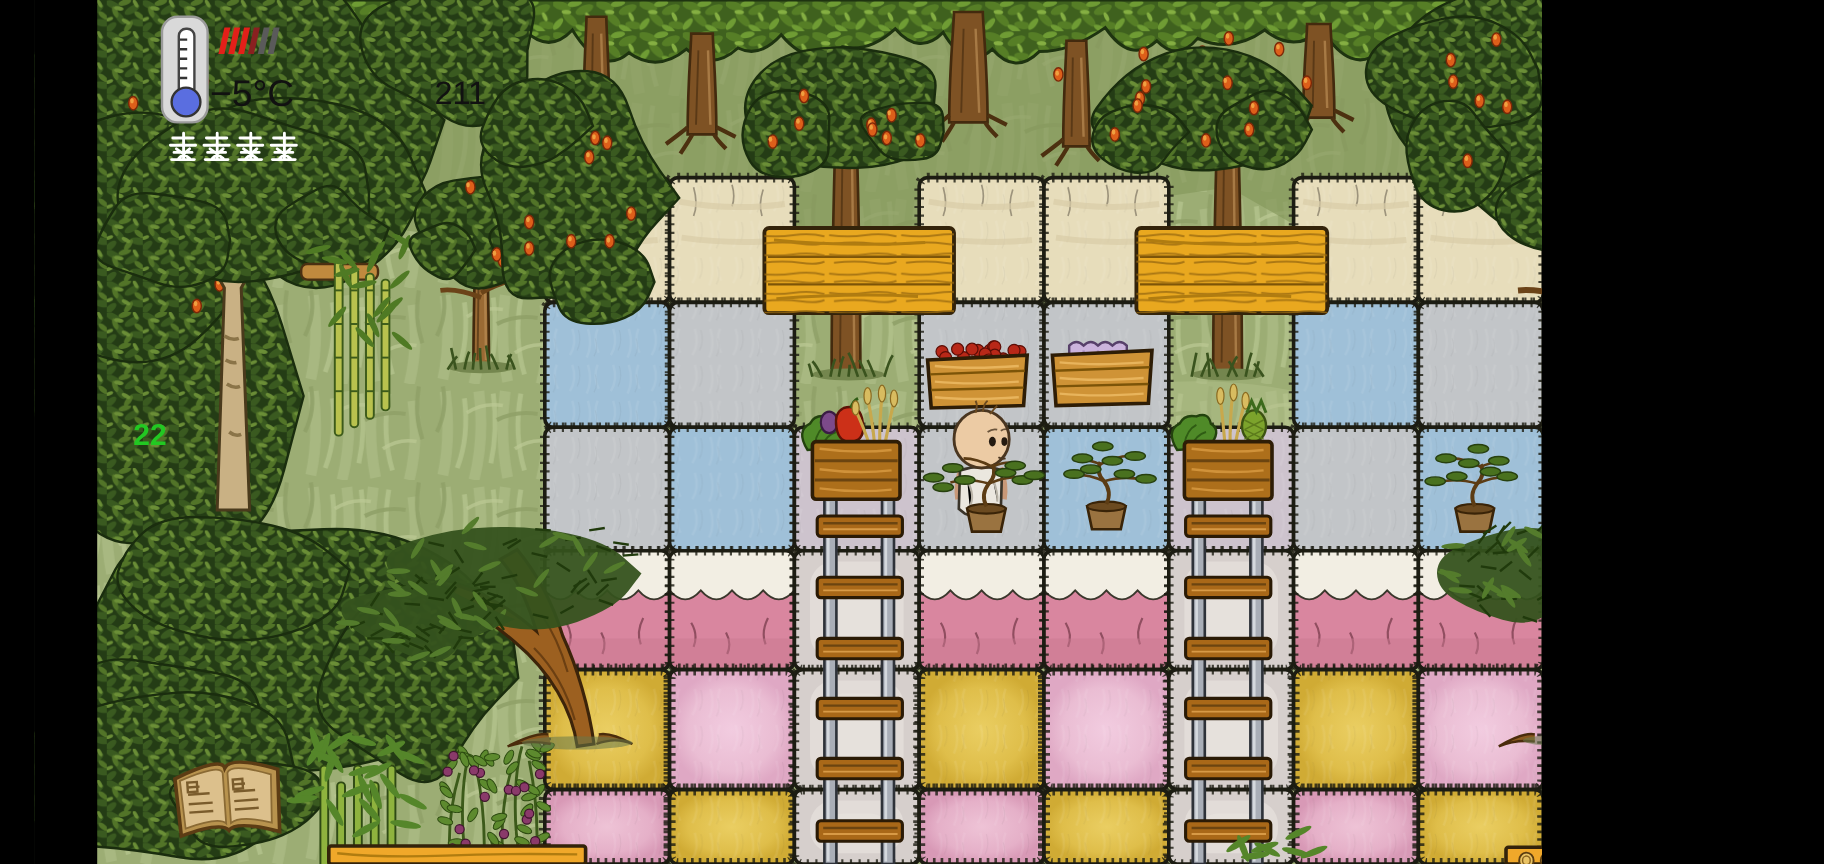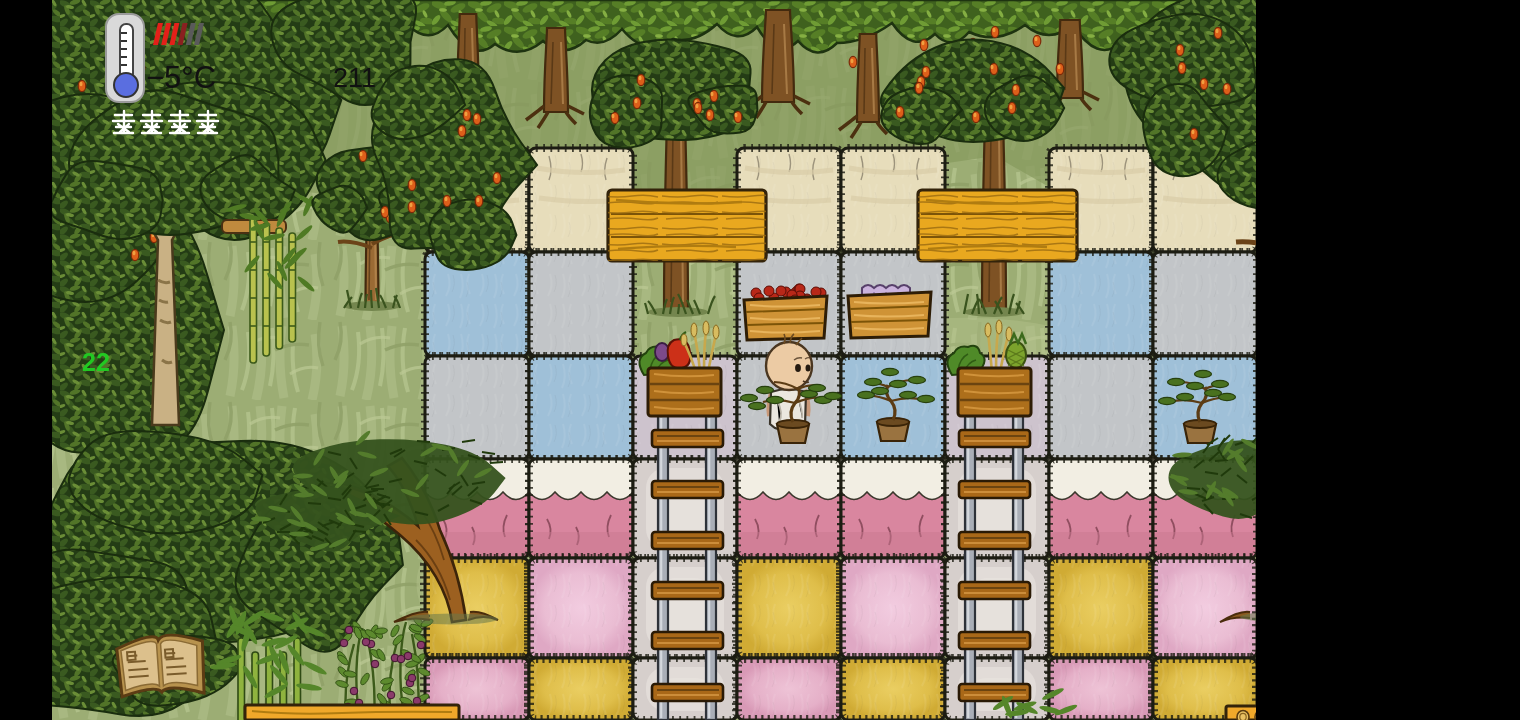"−5°C" #stage { padding-left: none -> 29px }
